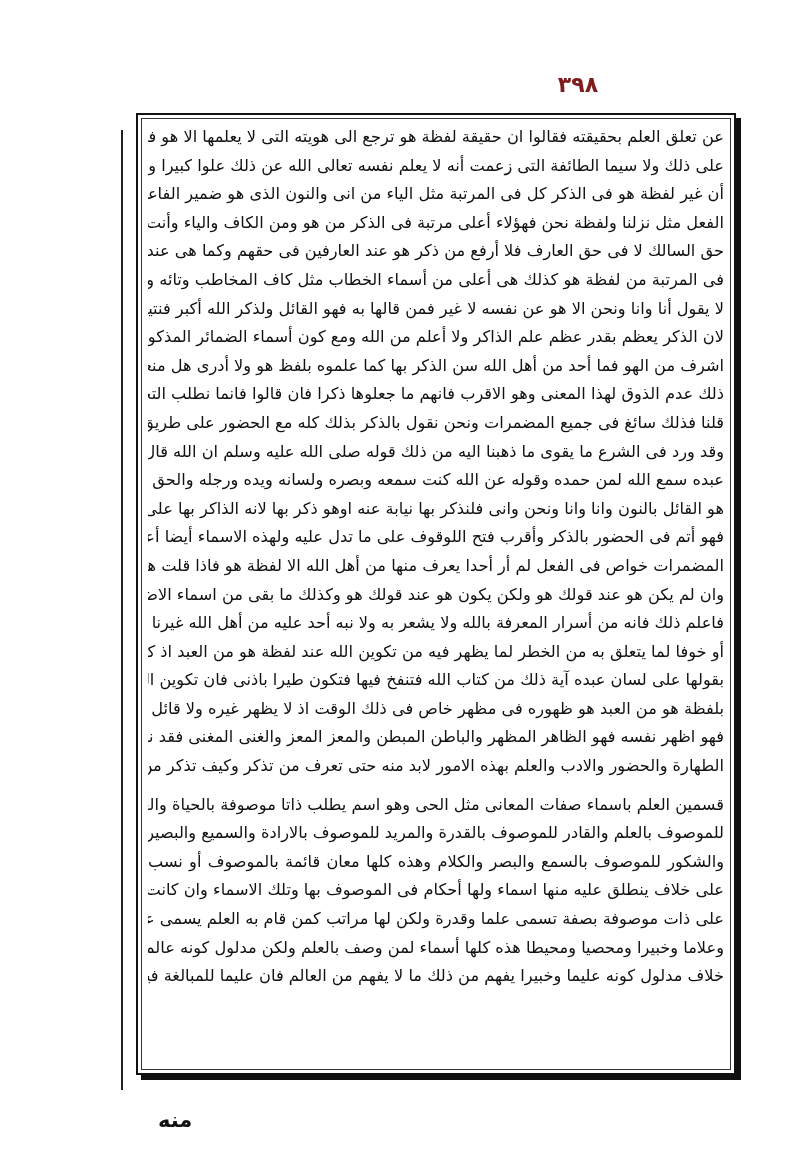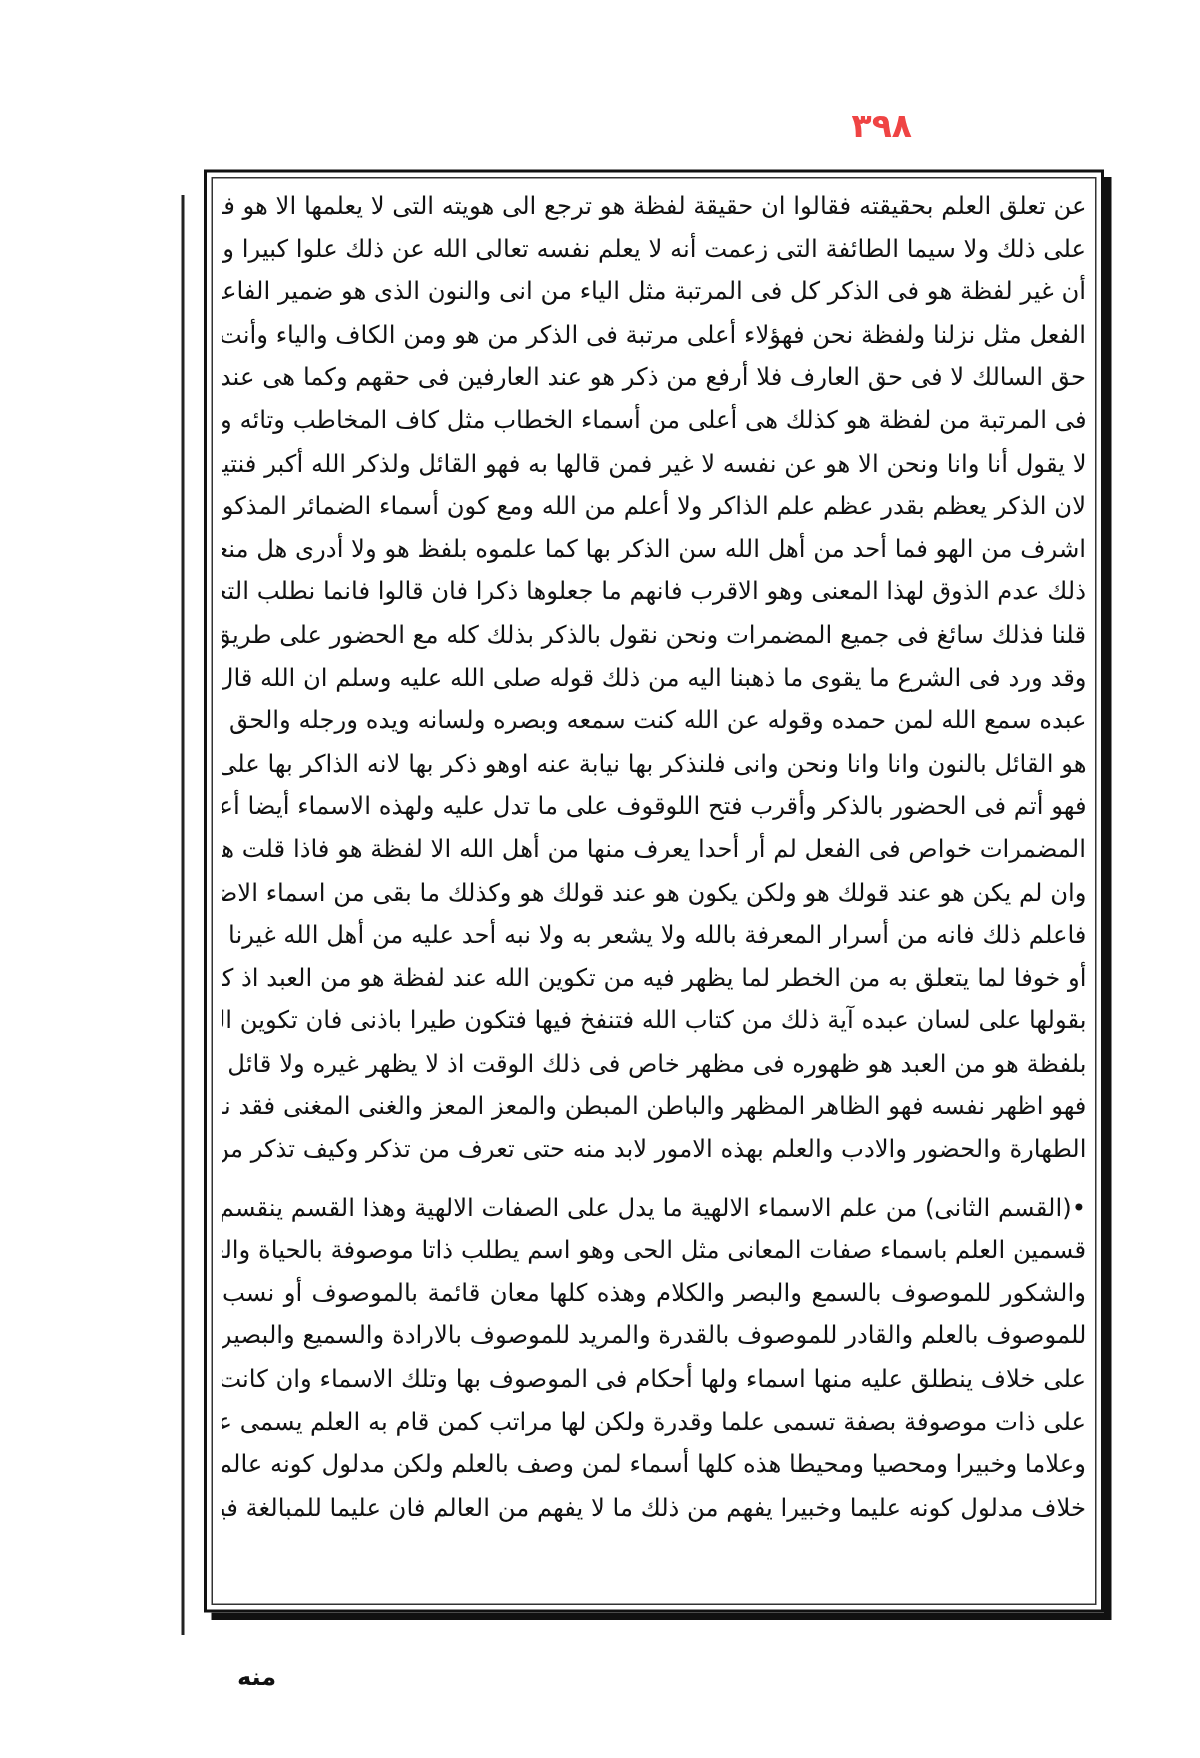"٣٩٨" .page-number { color: #ef4444 -> #7f1d1d; text-align: right -> center }
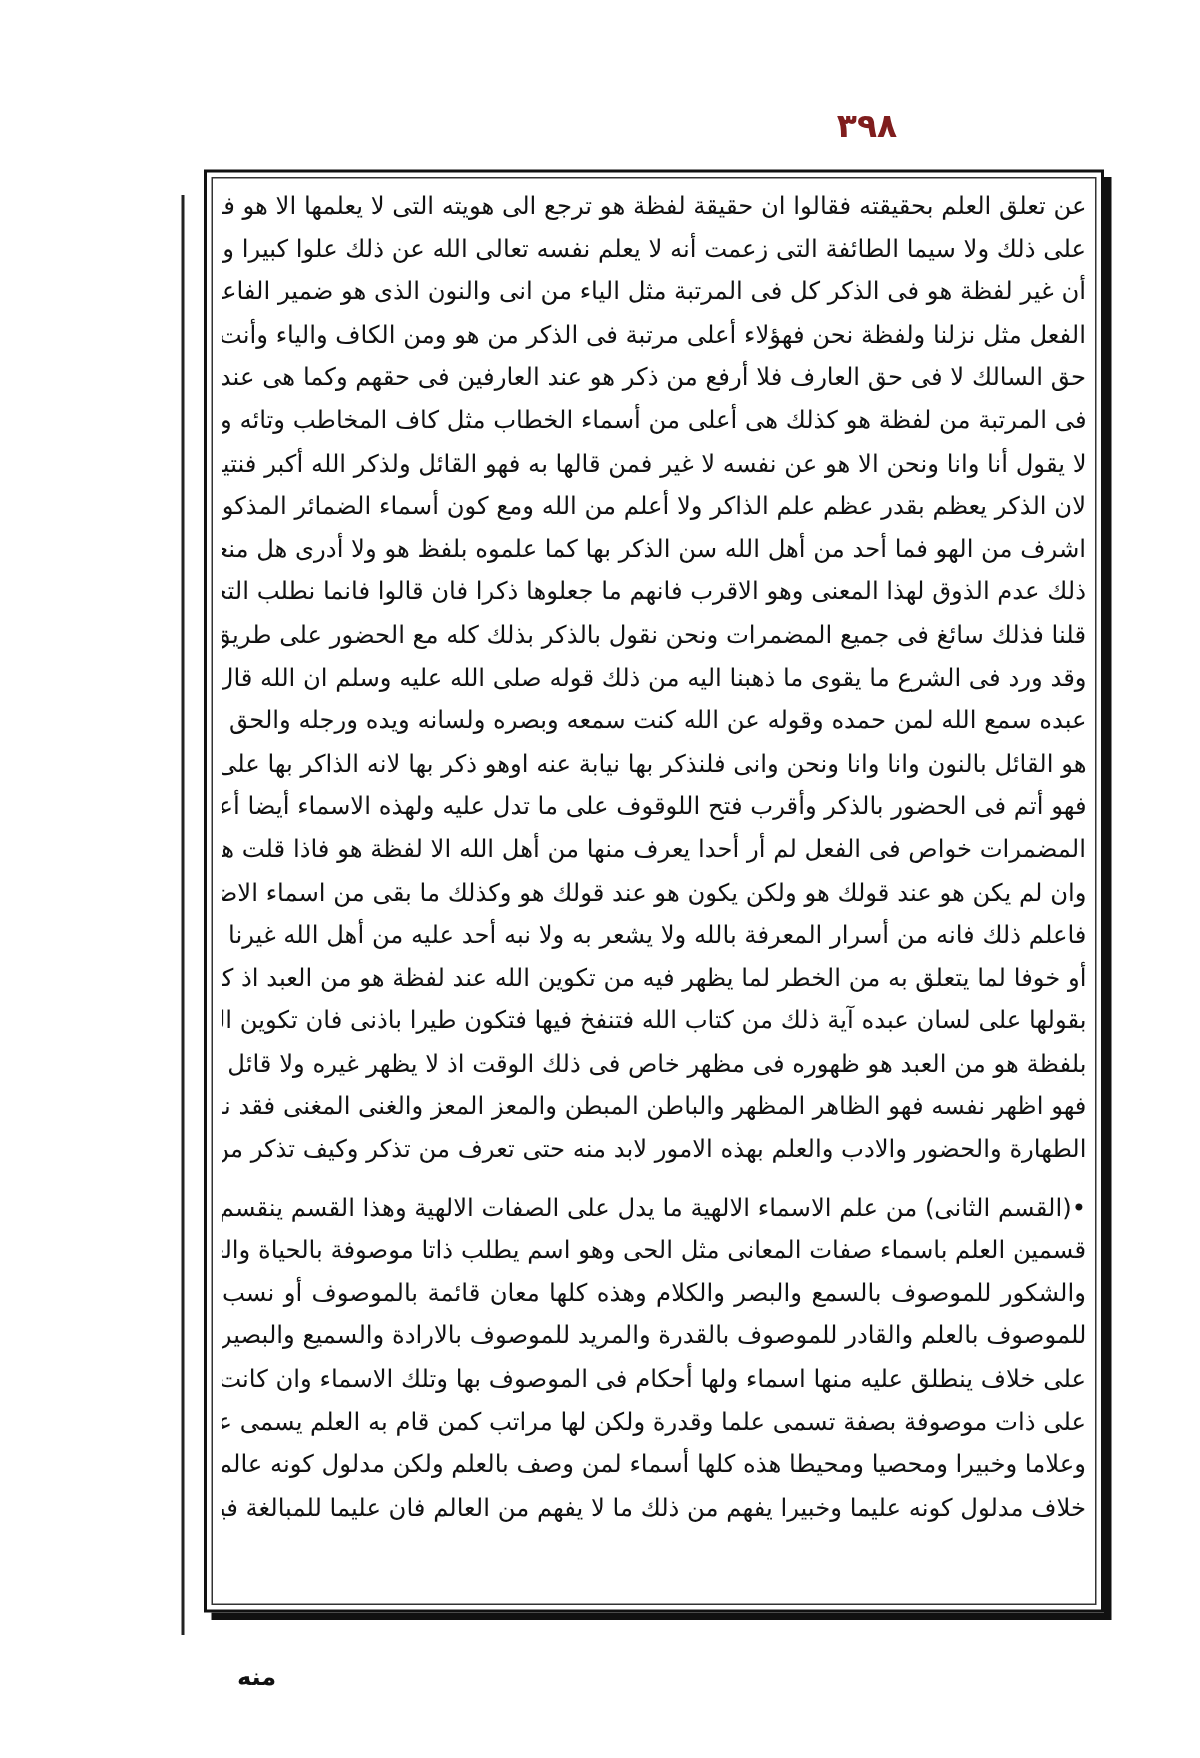"•(القسم الثانى) من علم الاسماء" span.line { html: <span>•(القسم الثانى) من علم الاسماء الالهية ما يدل على الصفات الالهية وهذا القسم ينقسم</span> -> none }
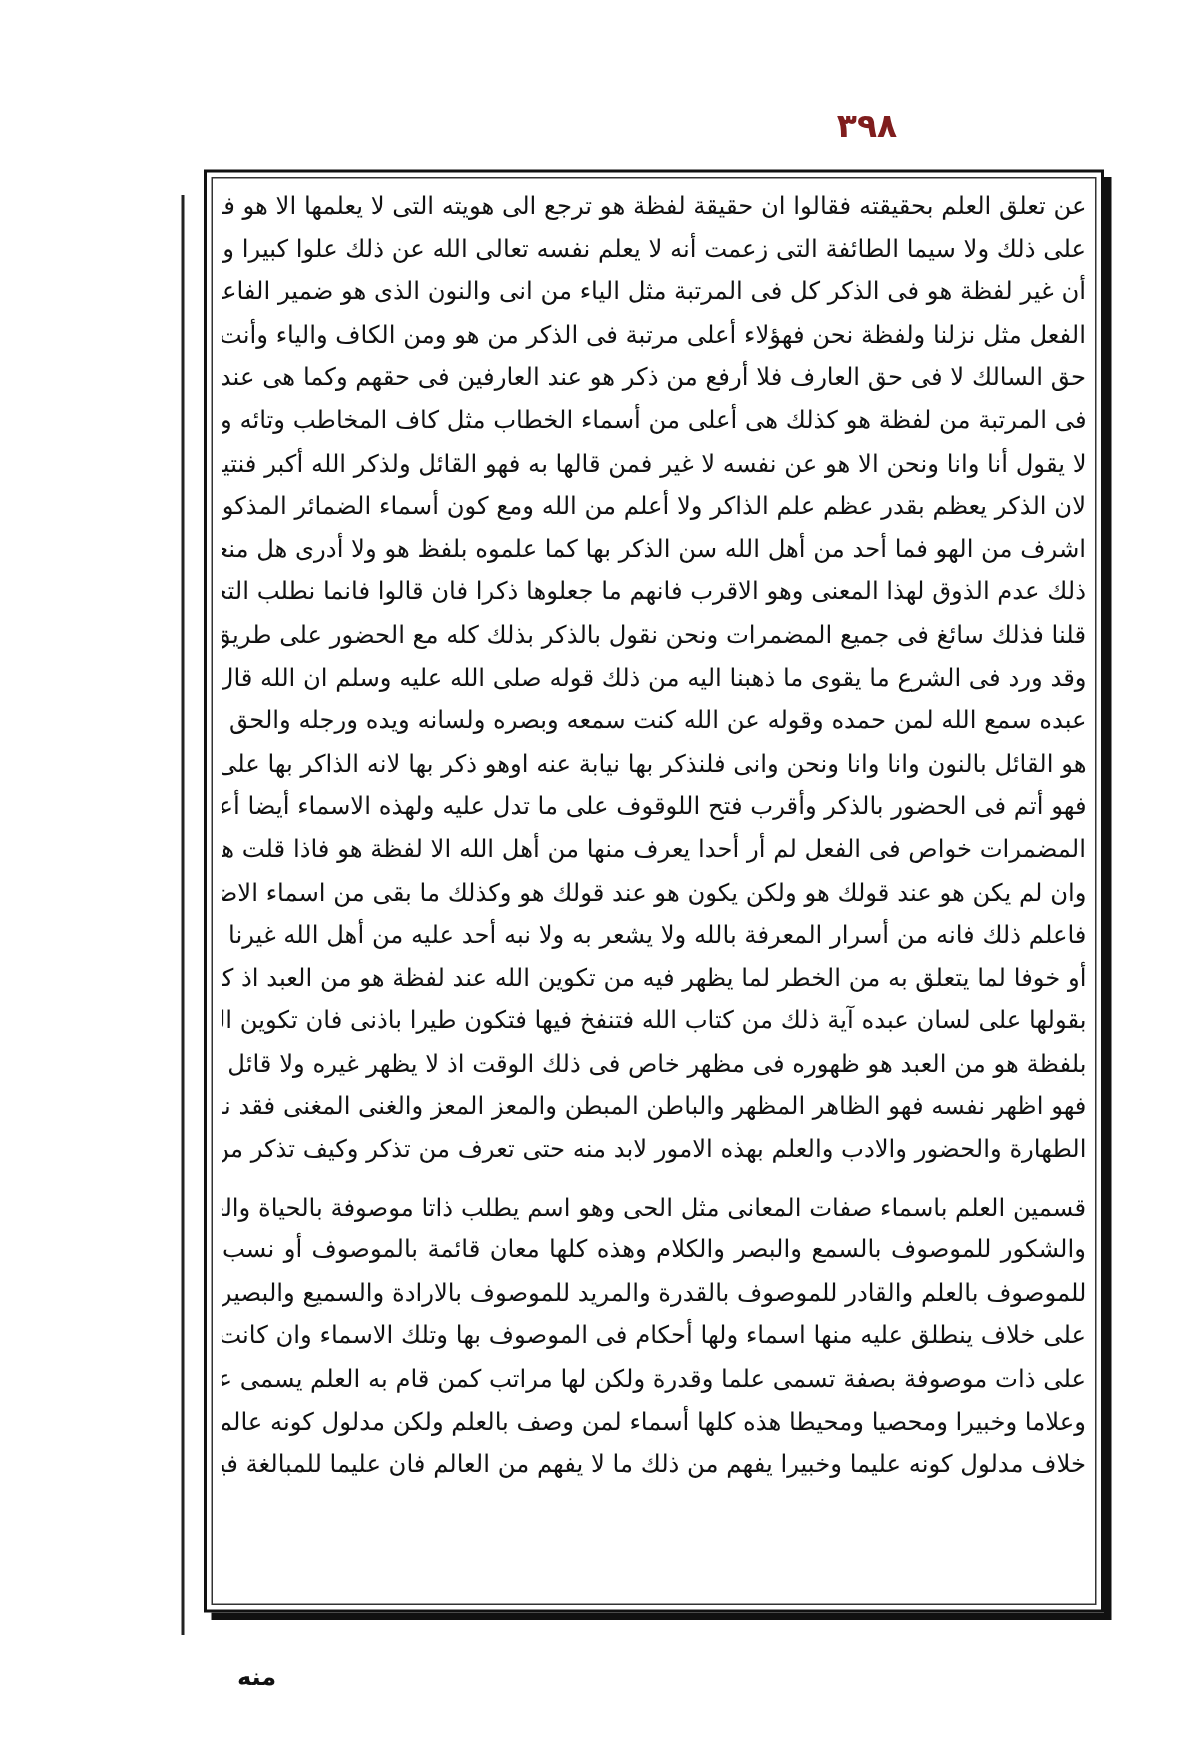"والشكور للموصوف بالسمع والبصر والكلام" span.line { order: before "للموصوف بالعلم والقادر للموصوف بالقدرة" -> after "للموصوف بالعلم والقادر للموصوف بالقدرة" }
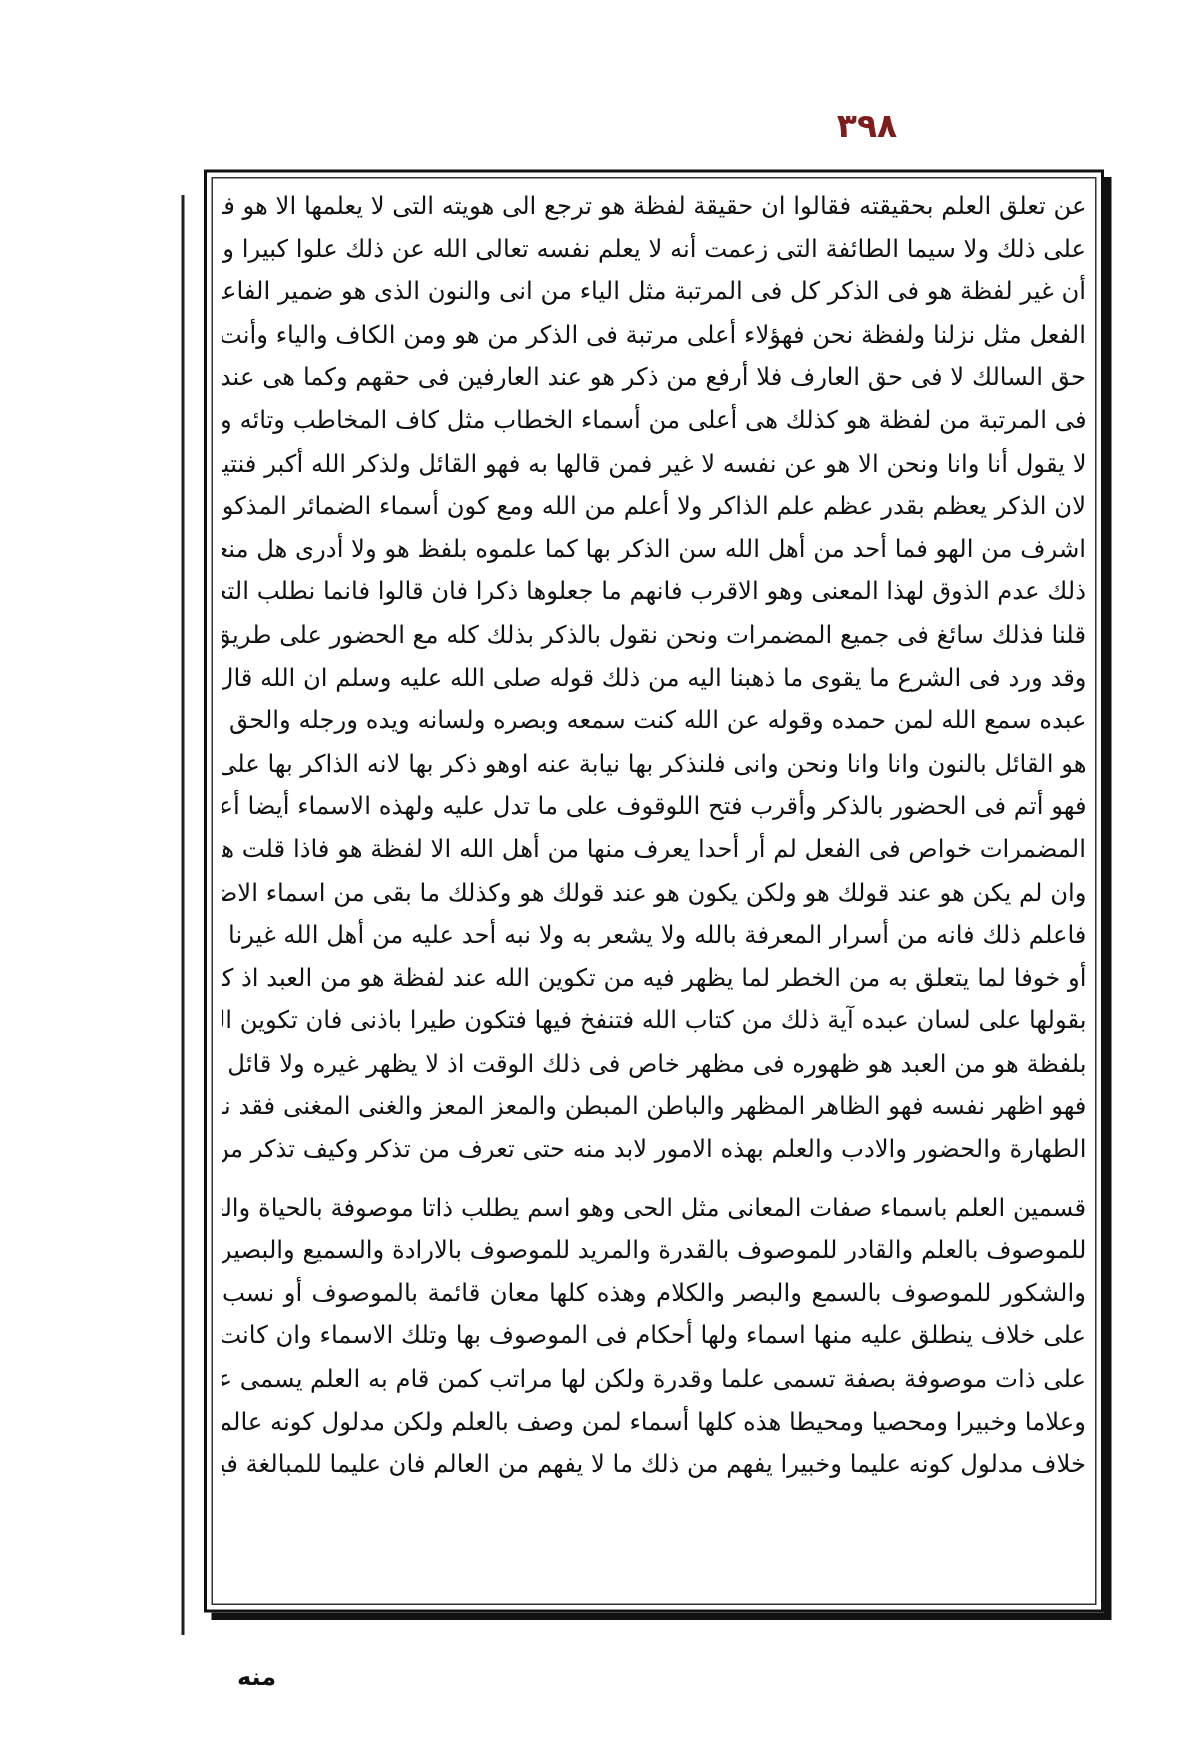"منه" .catchword { font-size: 16px -> 21px }
